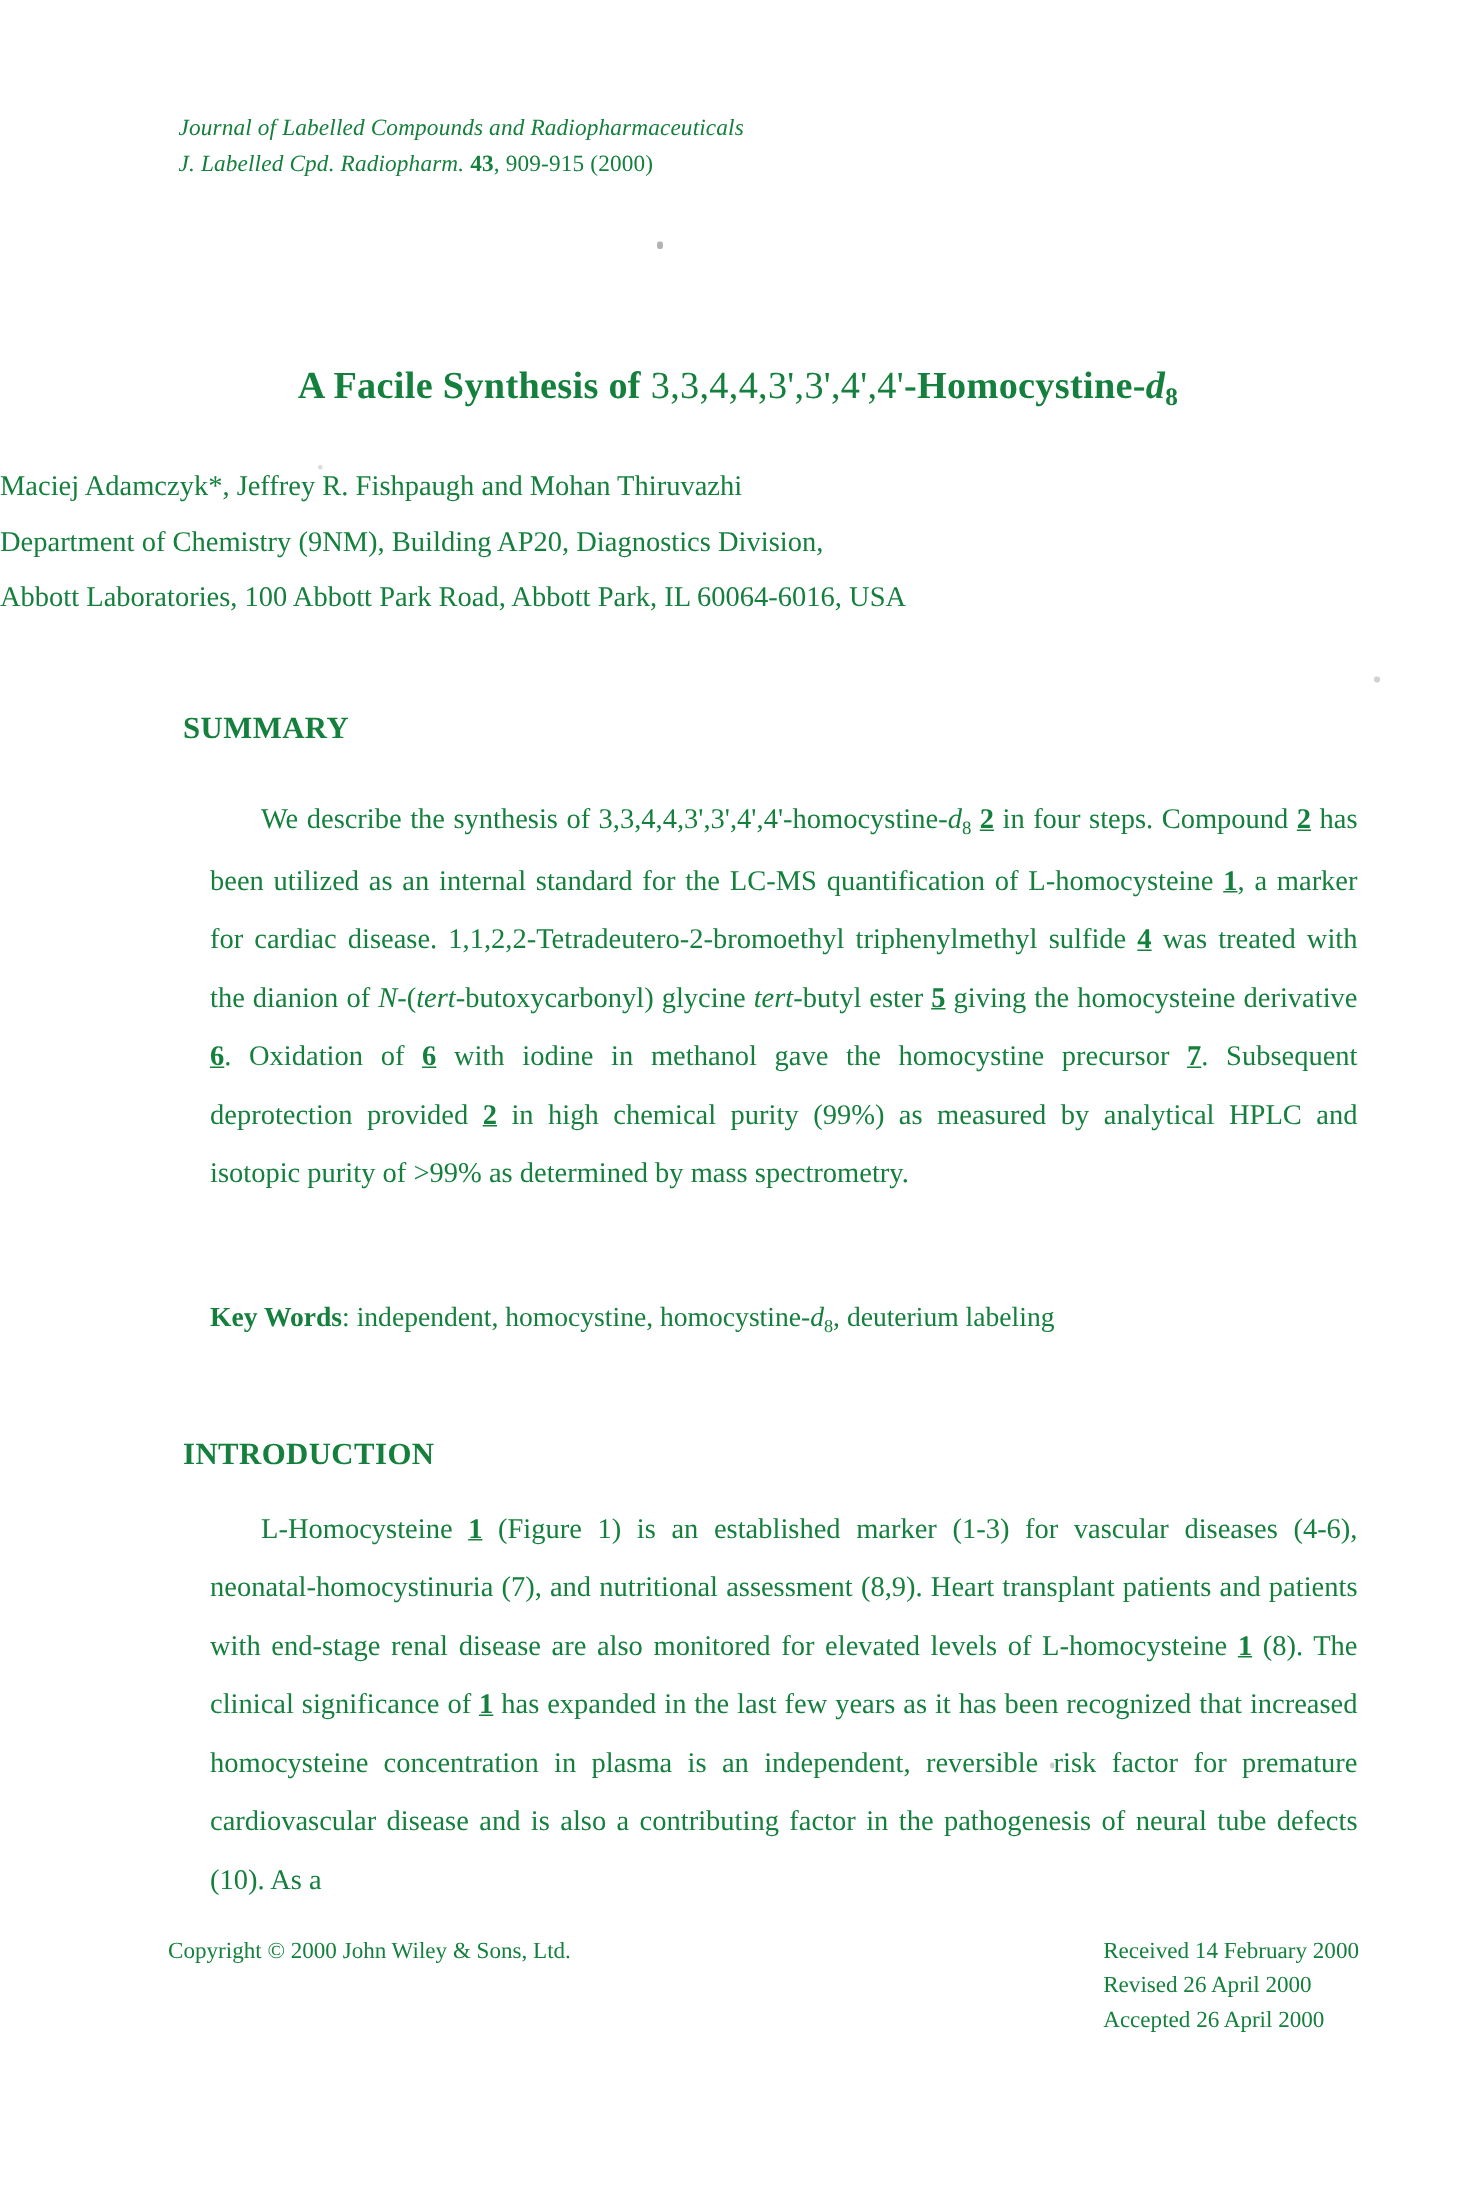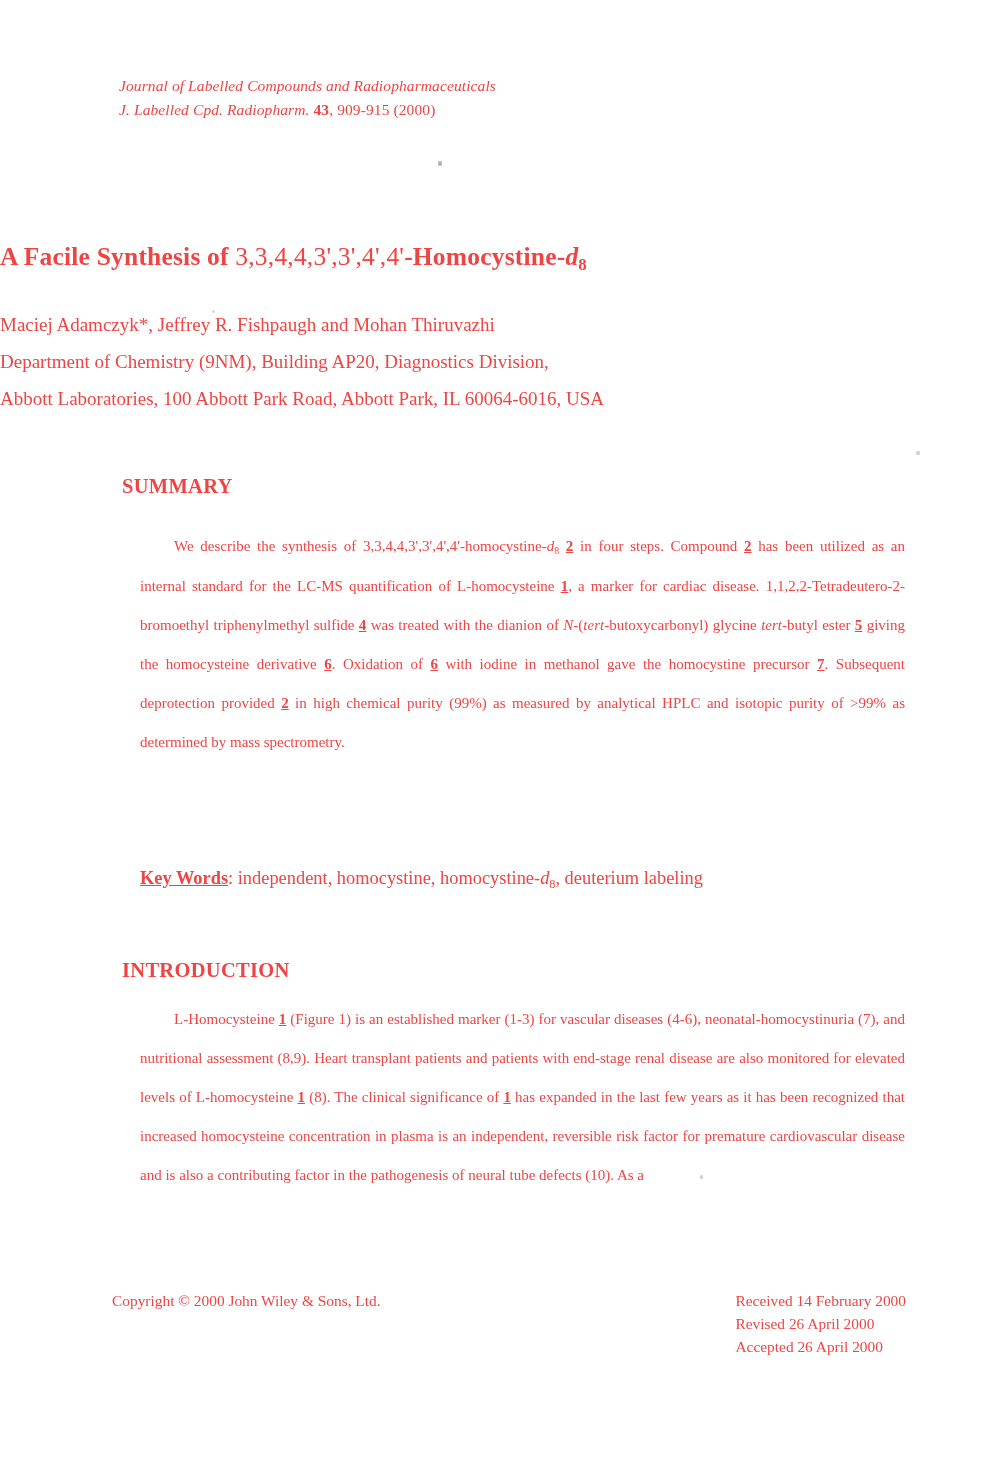"Journal of Labelled Compounds and" .page { color: #ef4444 -> #15803d }
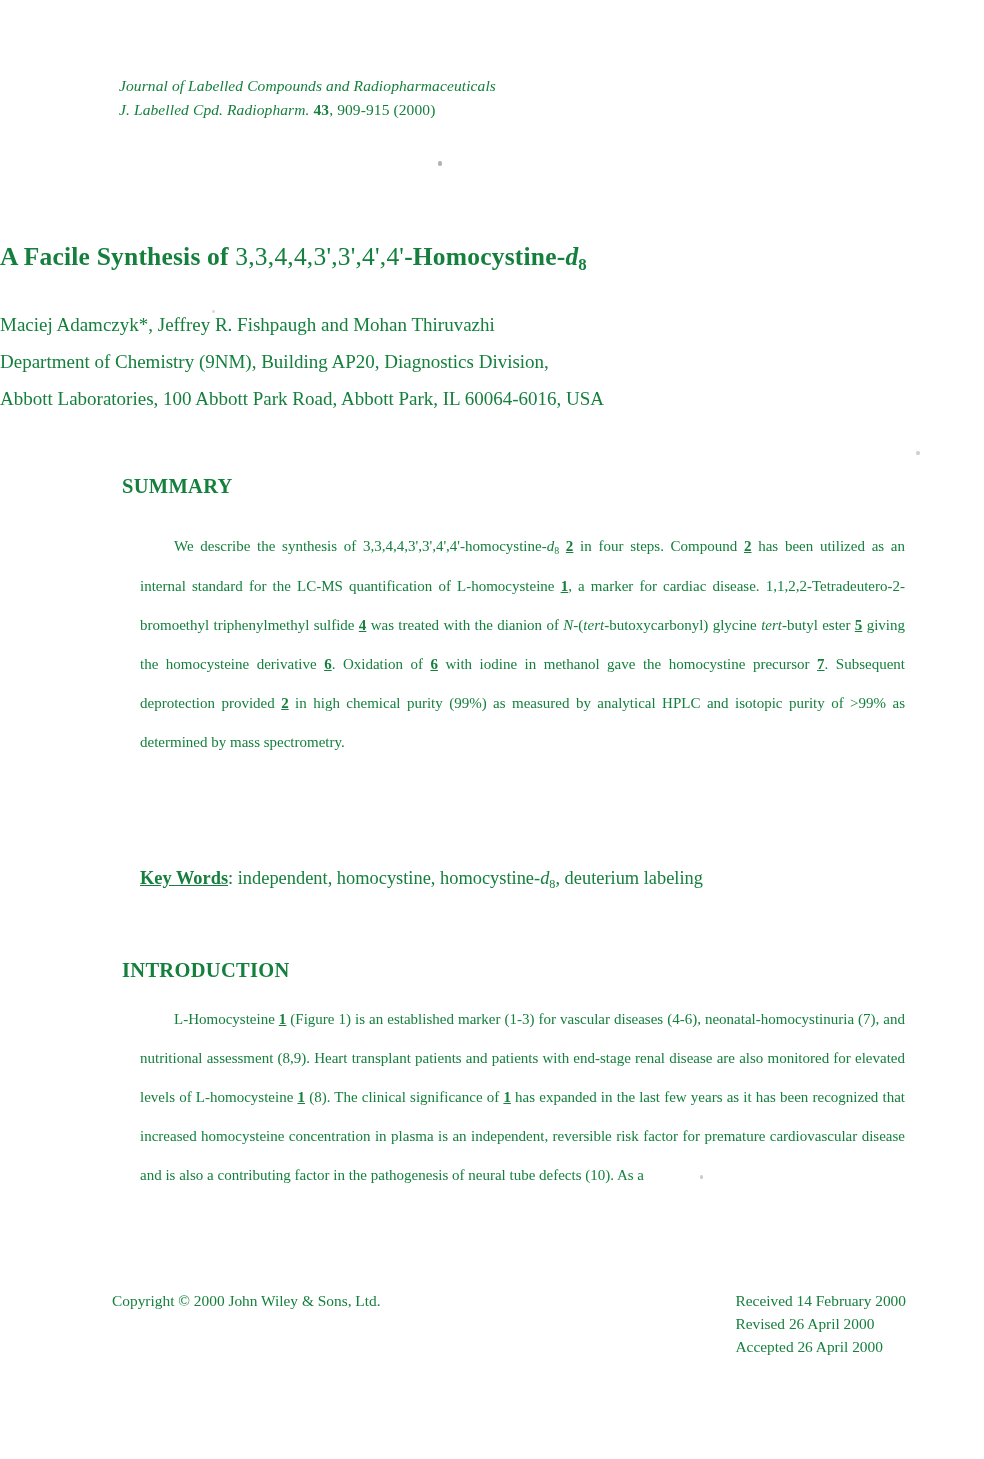"A Facile Synthesis of" .title { text-align: left -> center }
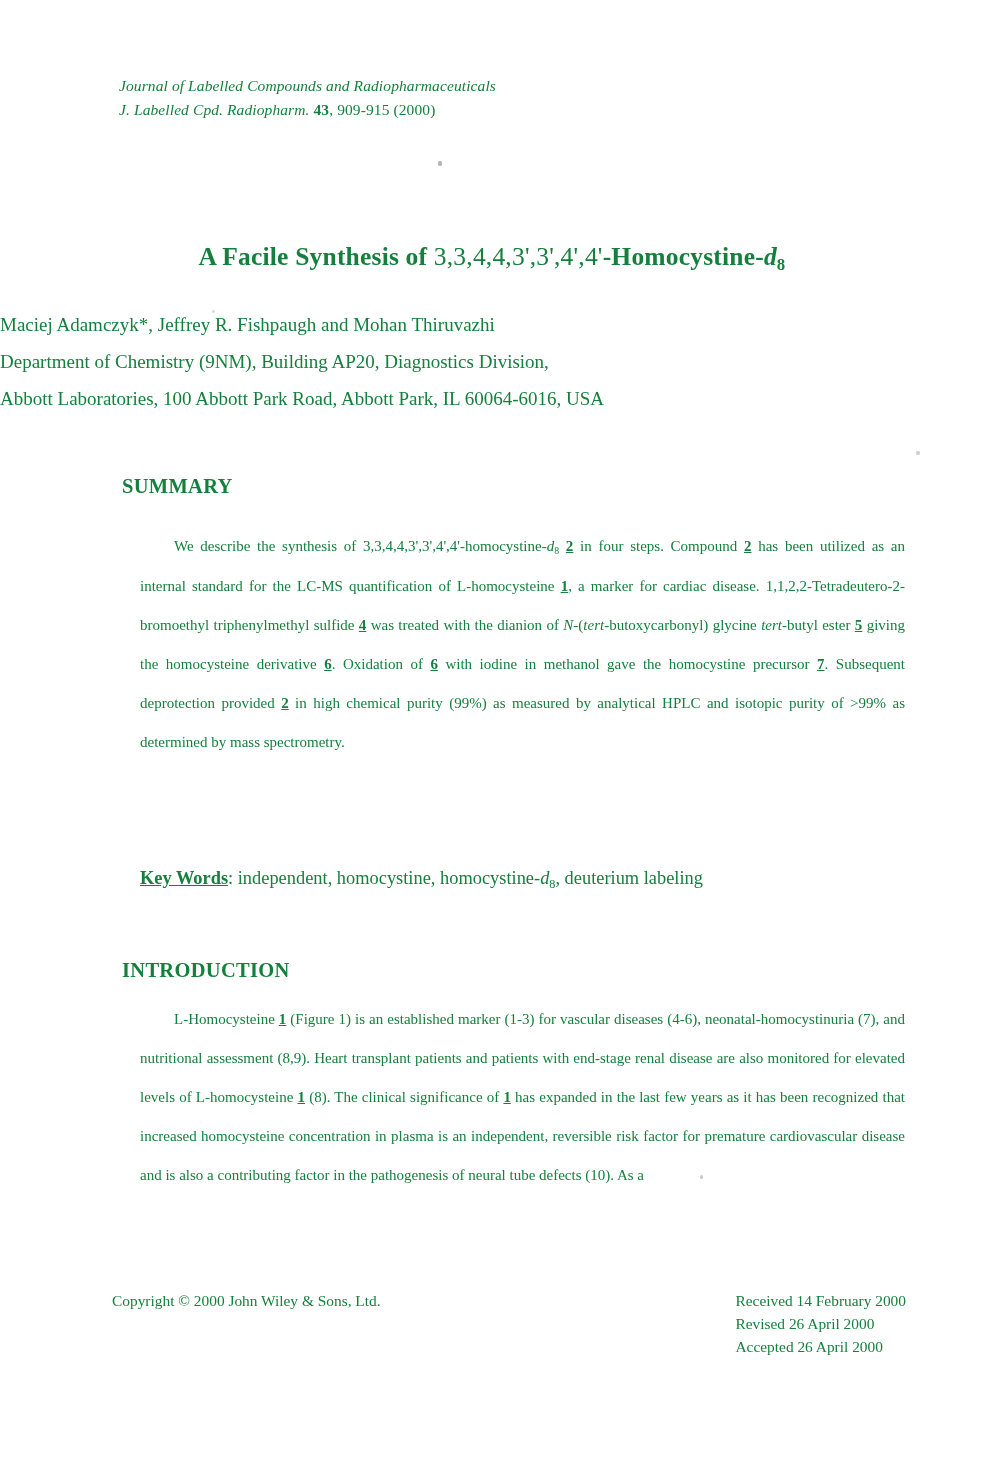"We describe the synthesis of" .body { font-size: 15px -> 19px }
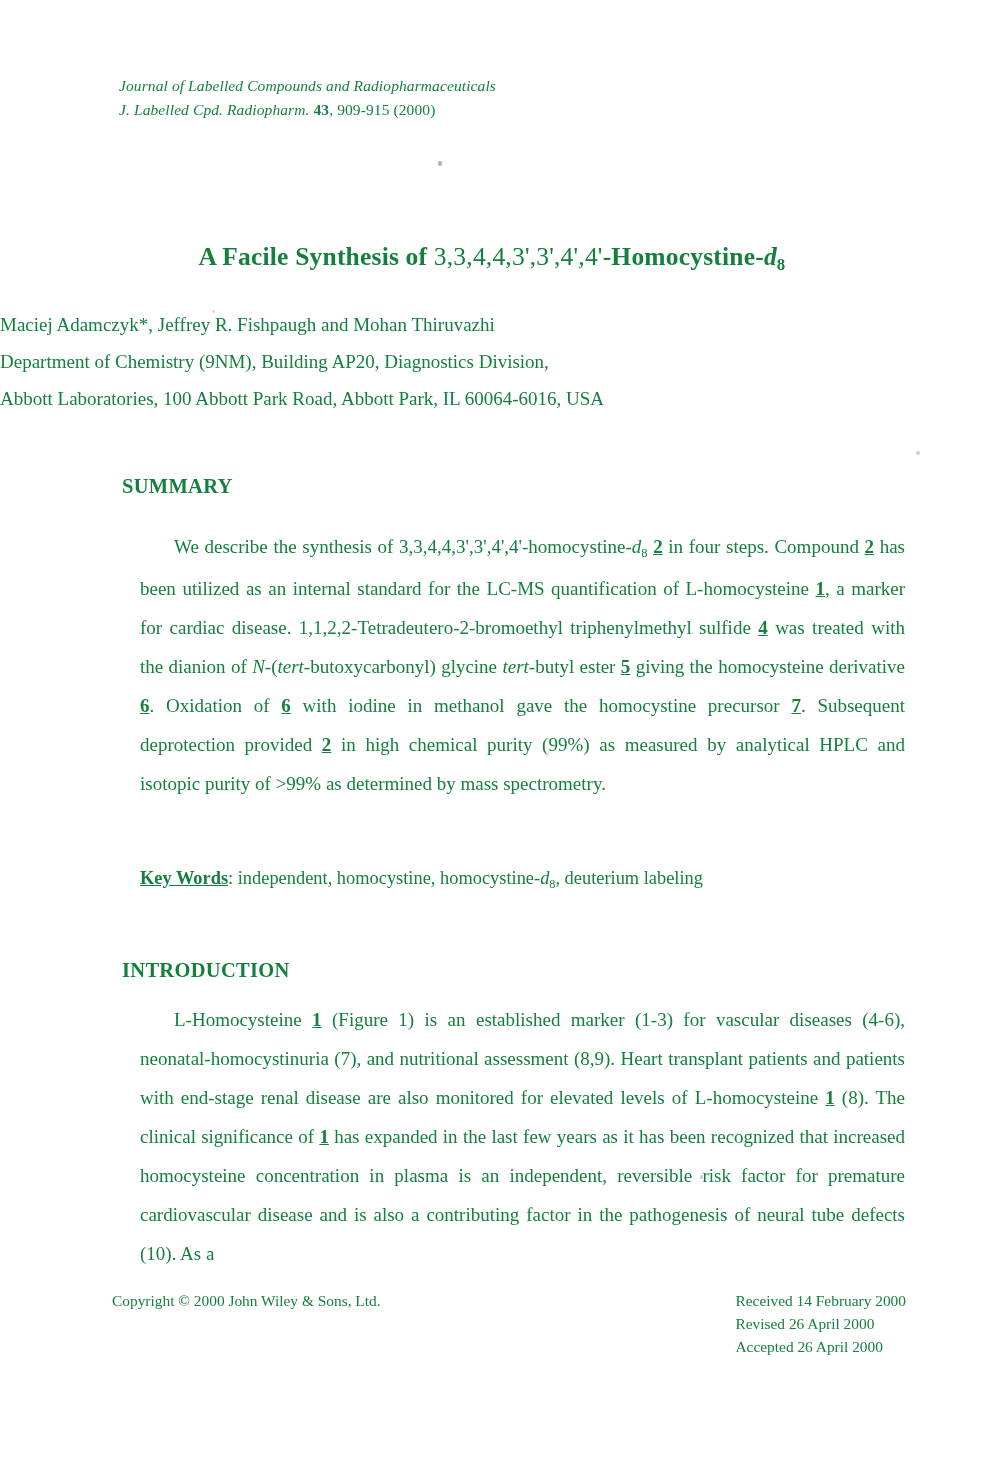"Key Words" .keywords .kw-label { text-decoration: underline -> none }
